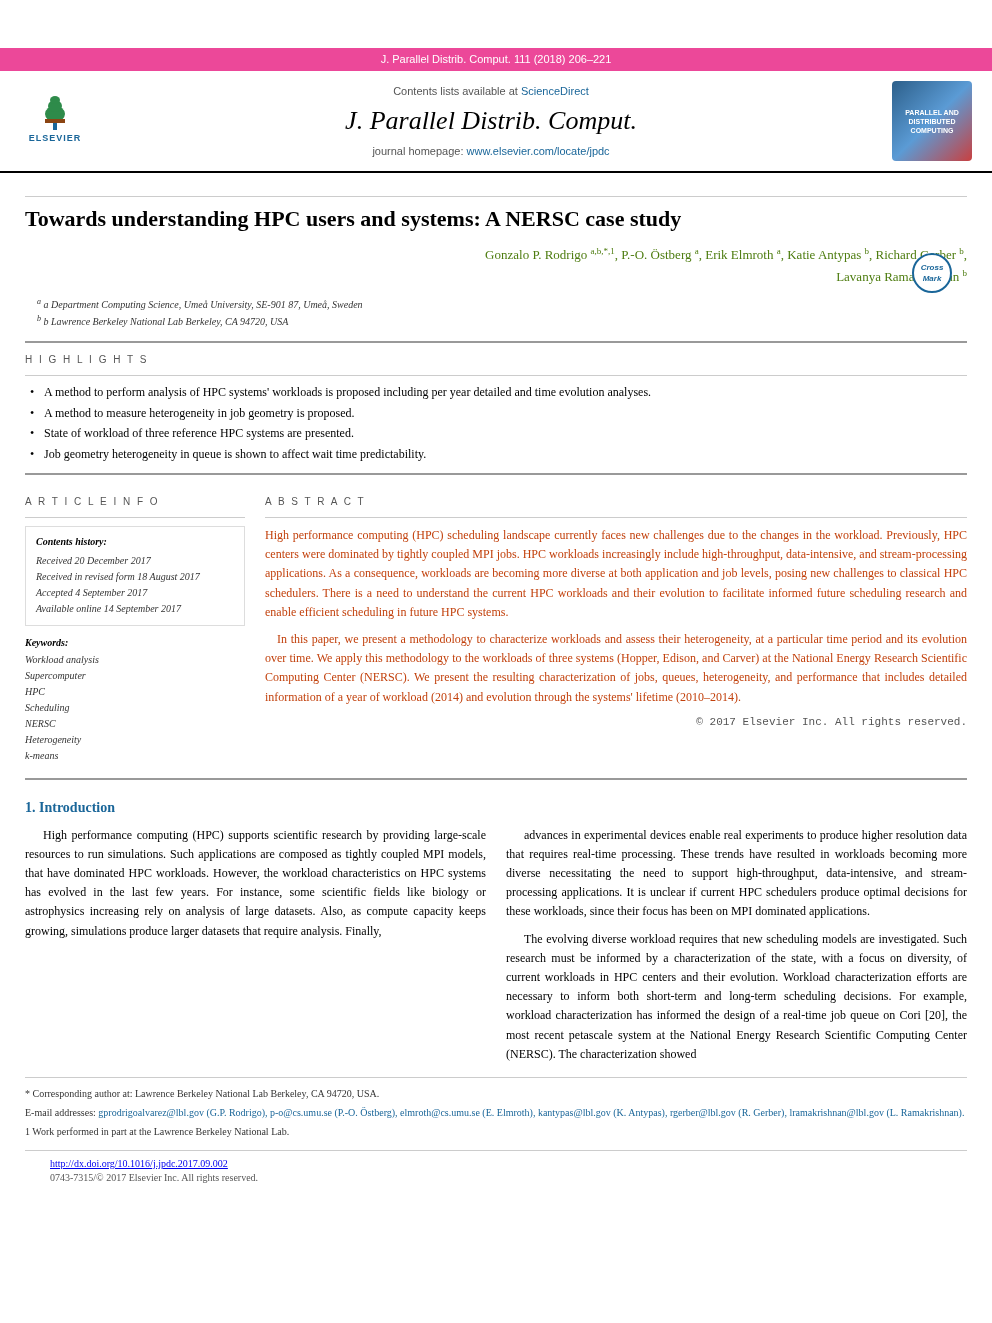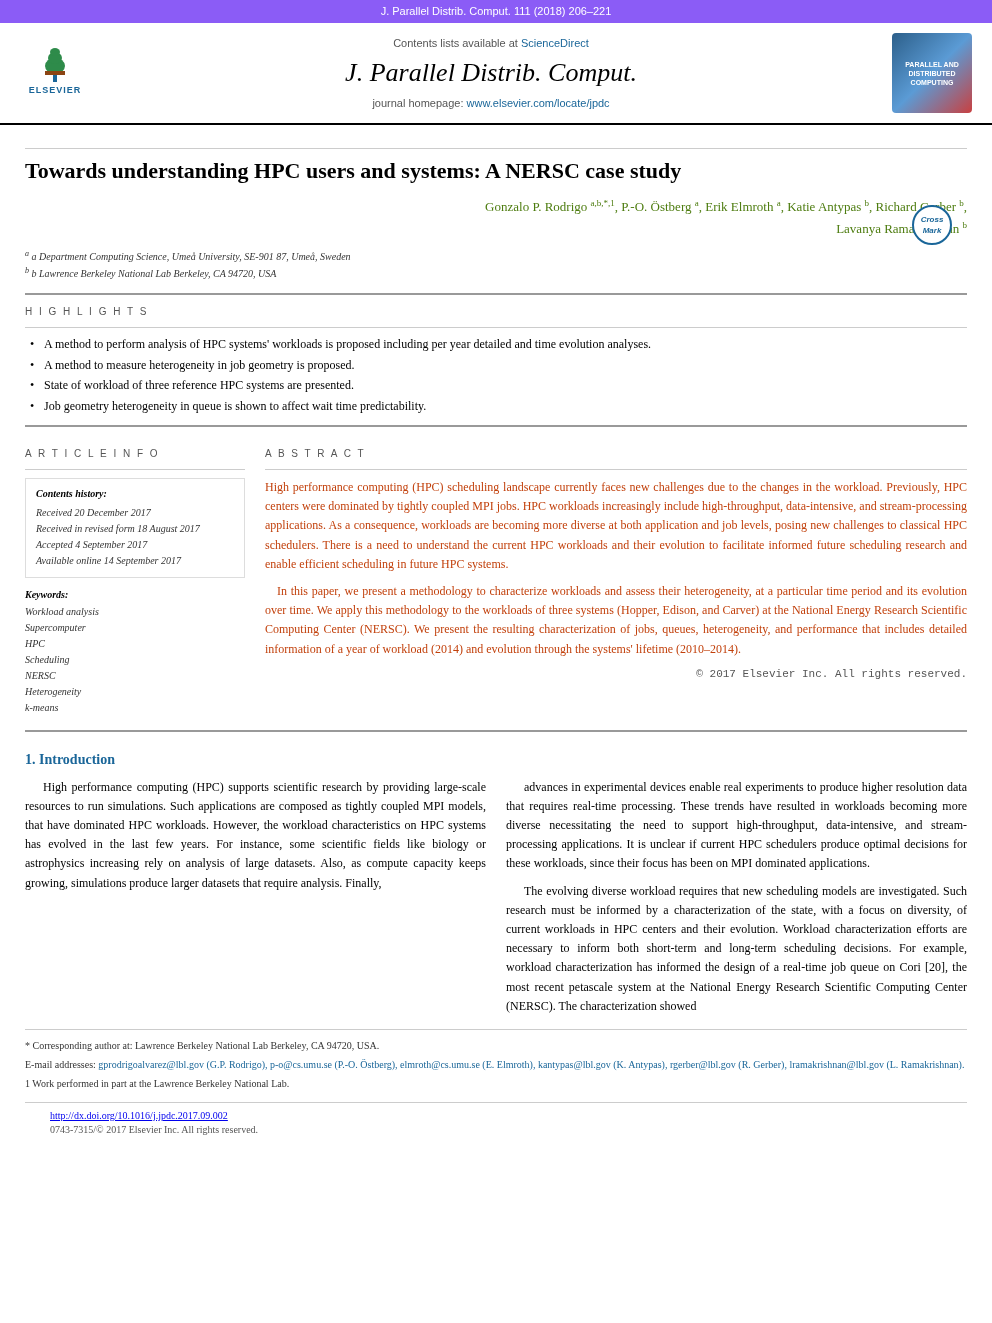"J. Parallel Distrib. Comput. 111" .top-bar { background: #8b5cf6 -> #ec4899; margin-top: none -> 48px }
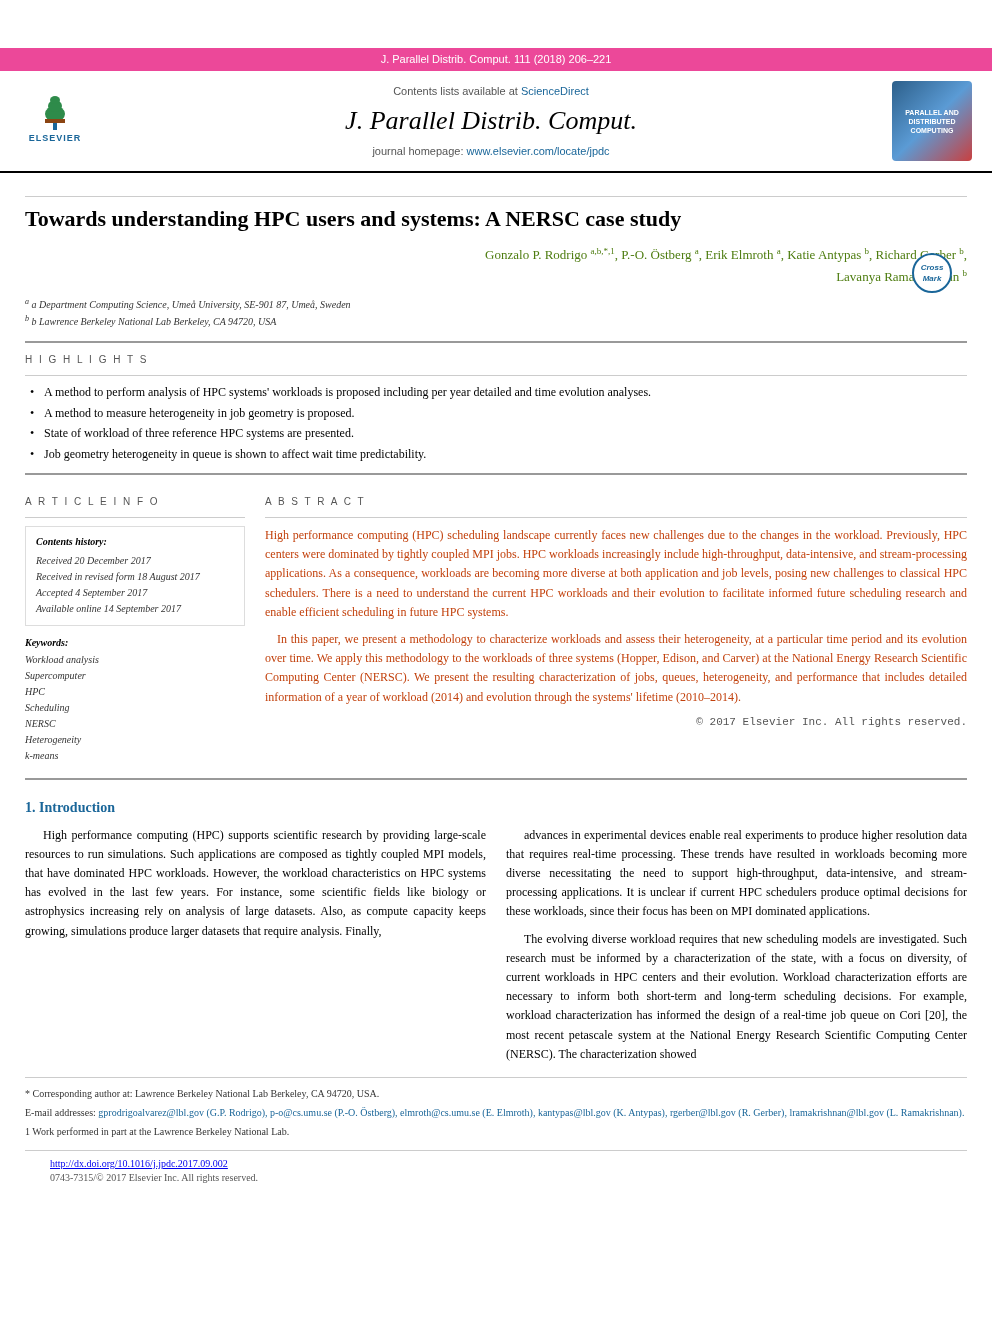"a a Department Computing Science," .affiliations { margin-left: none -> 12px }
